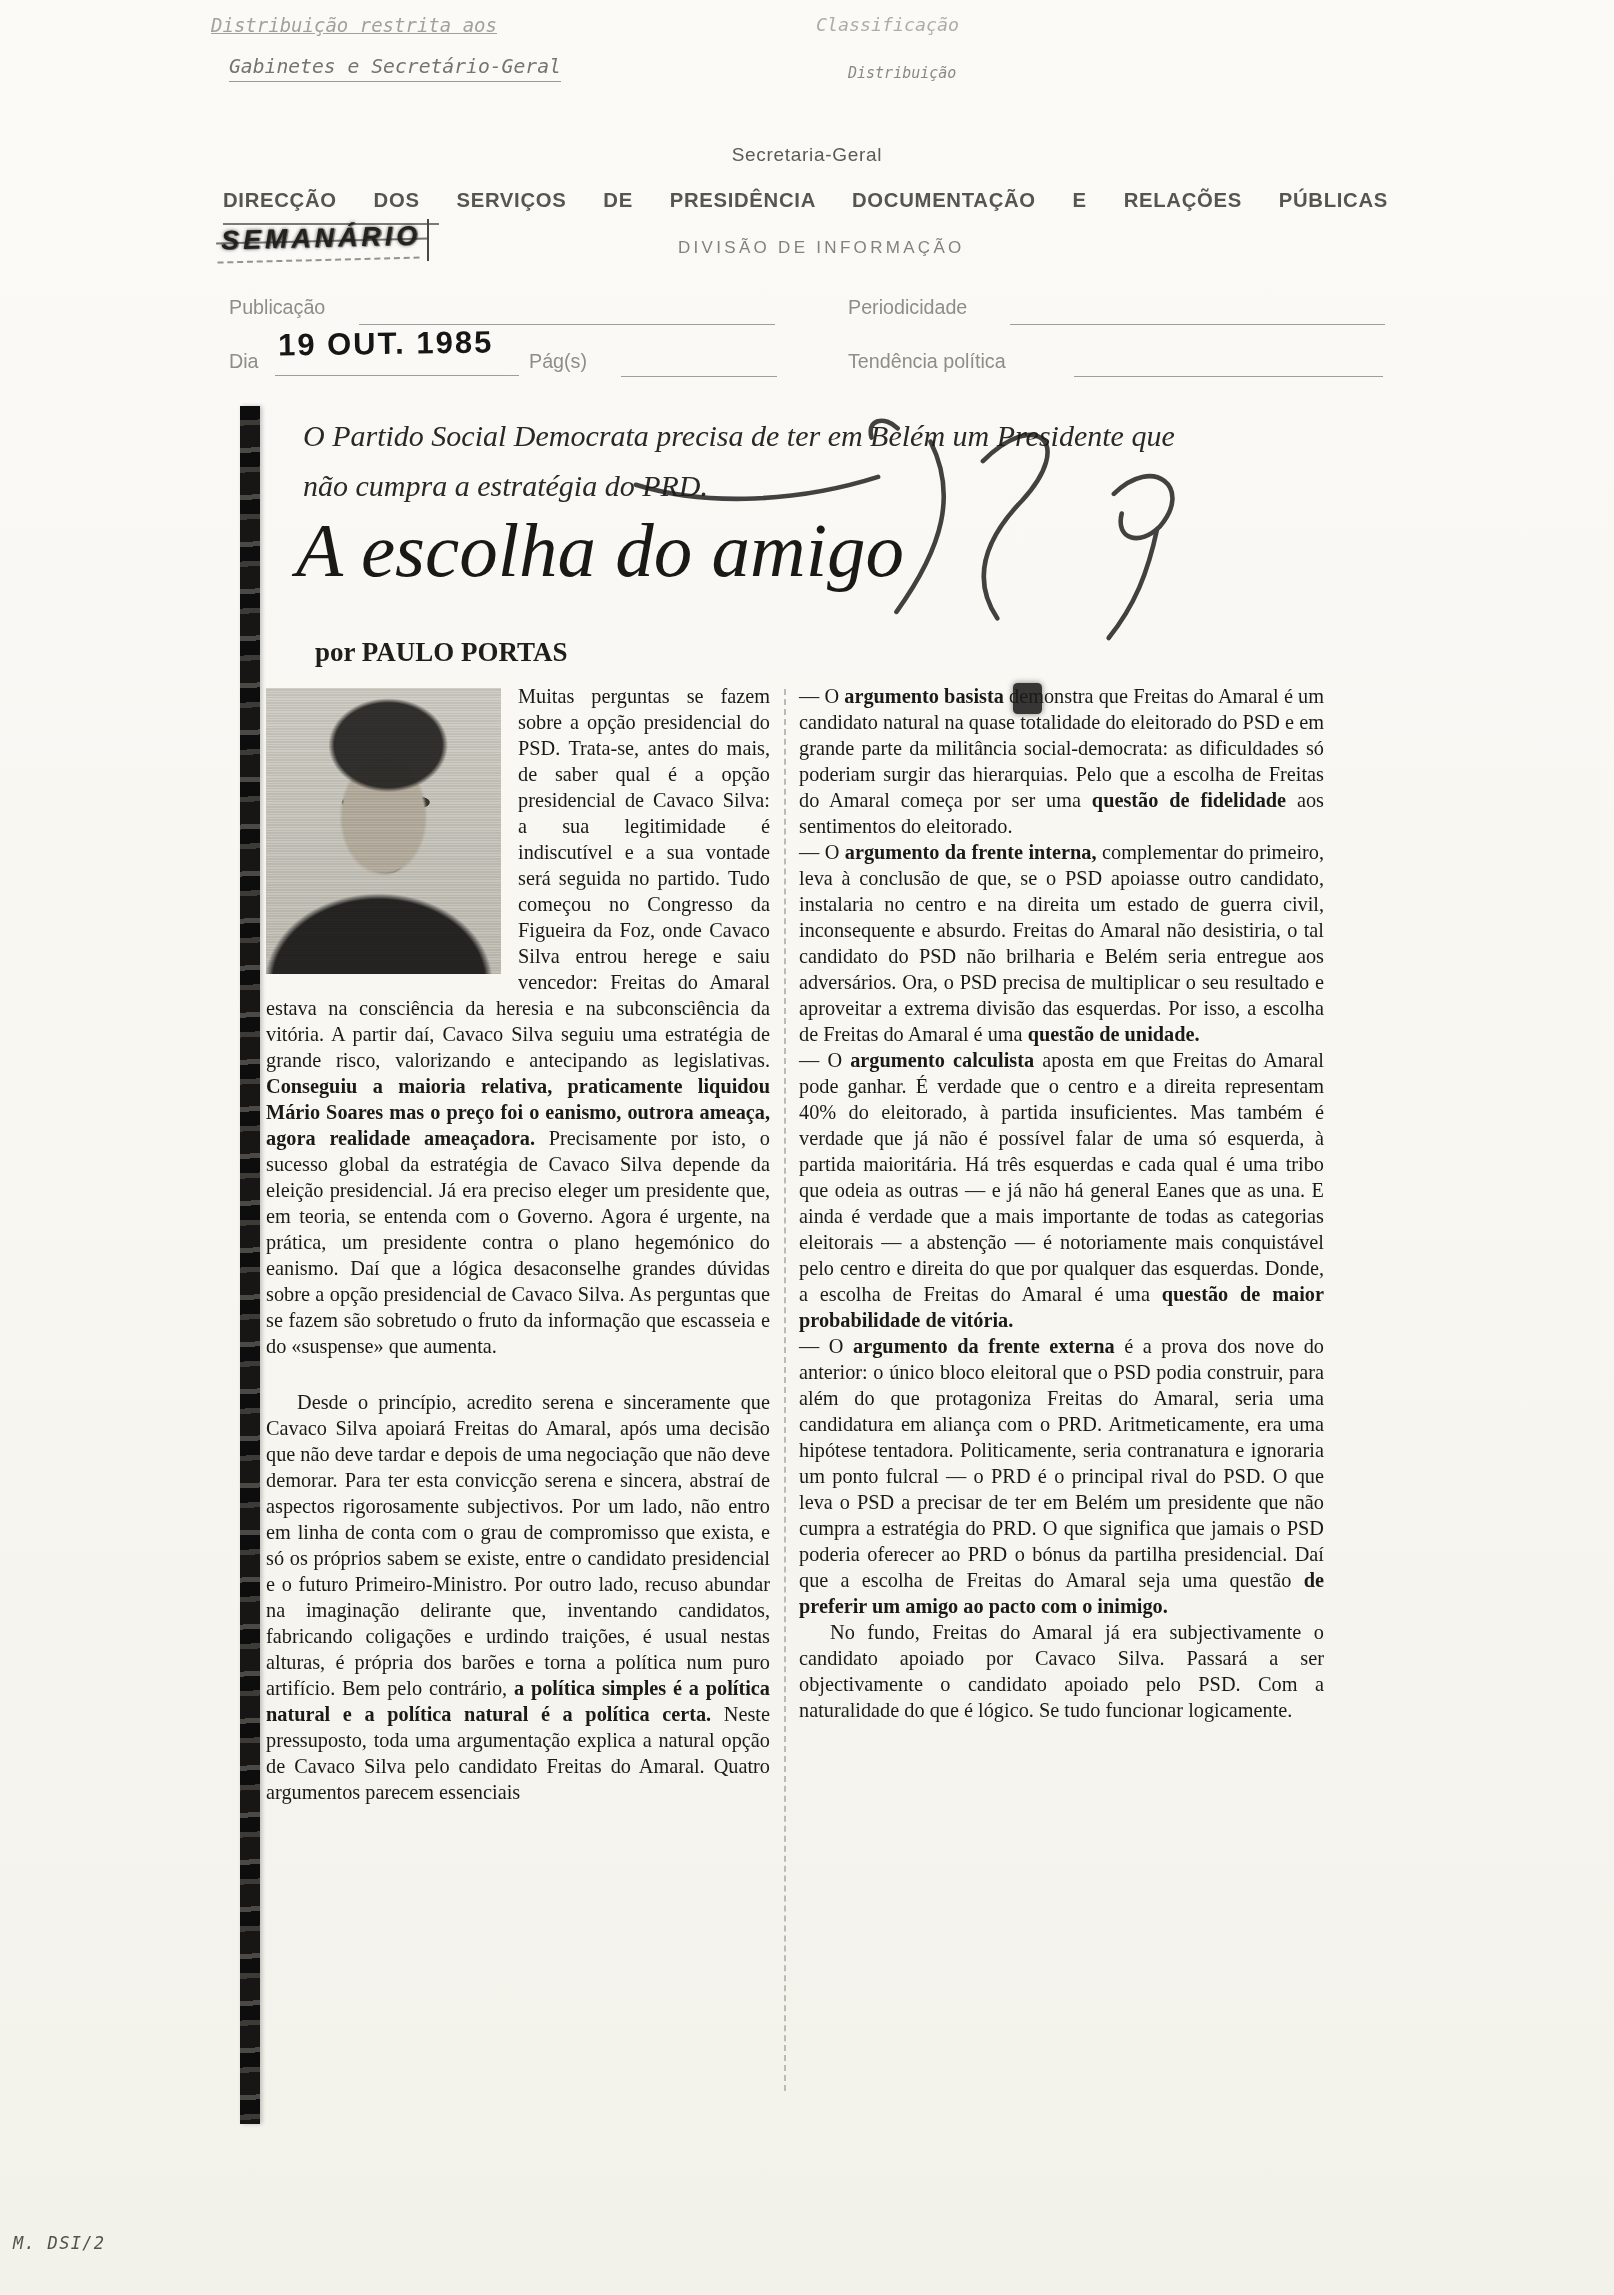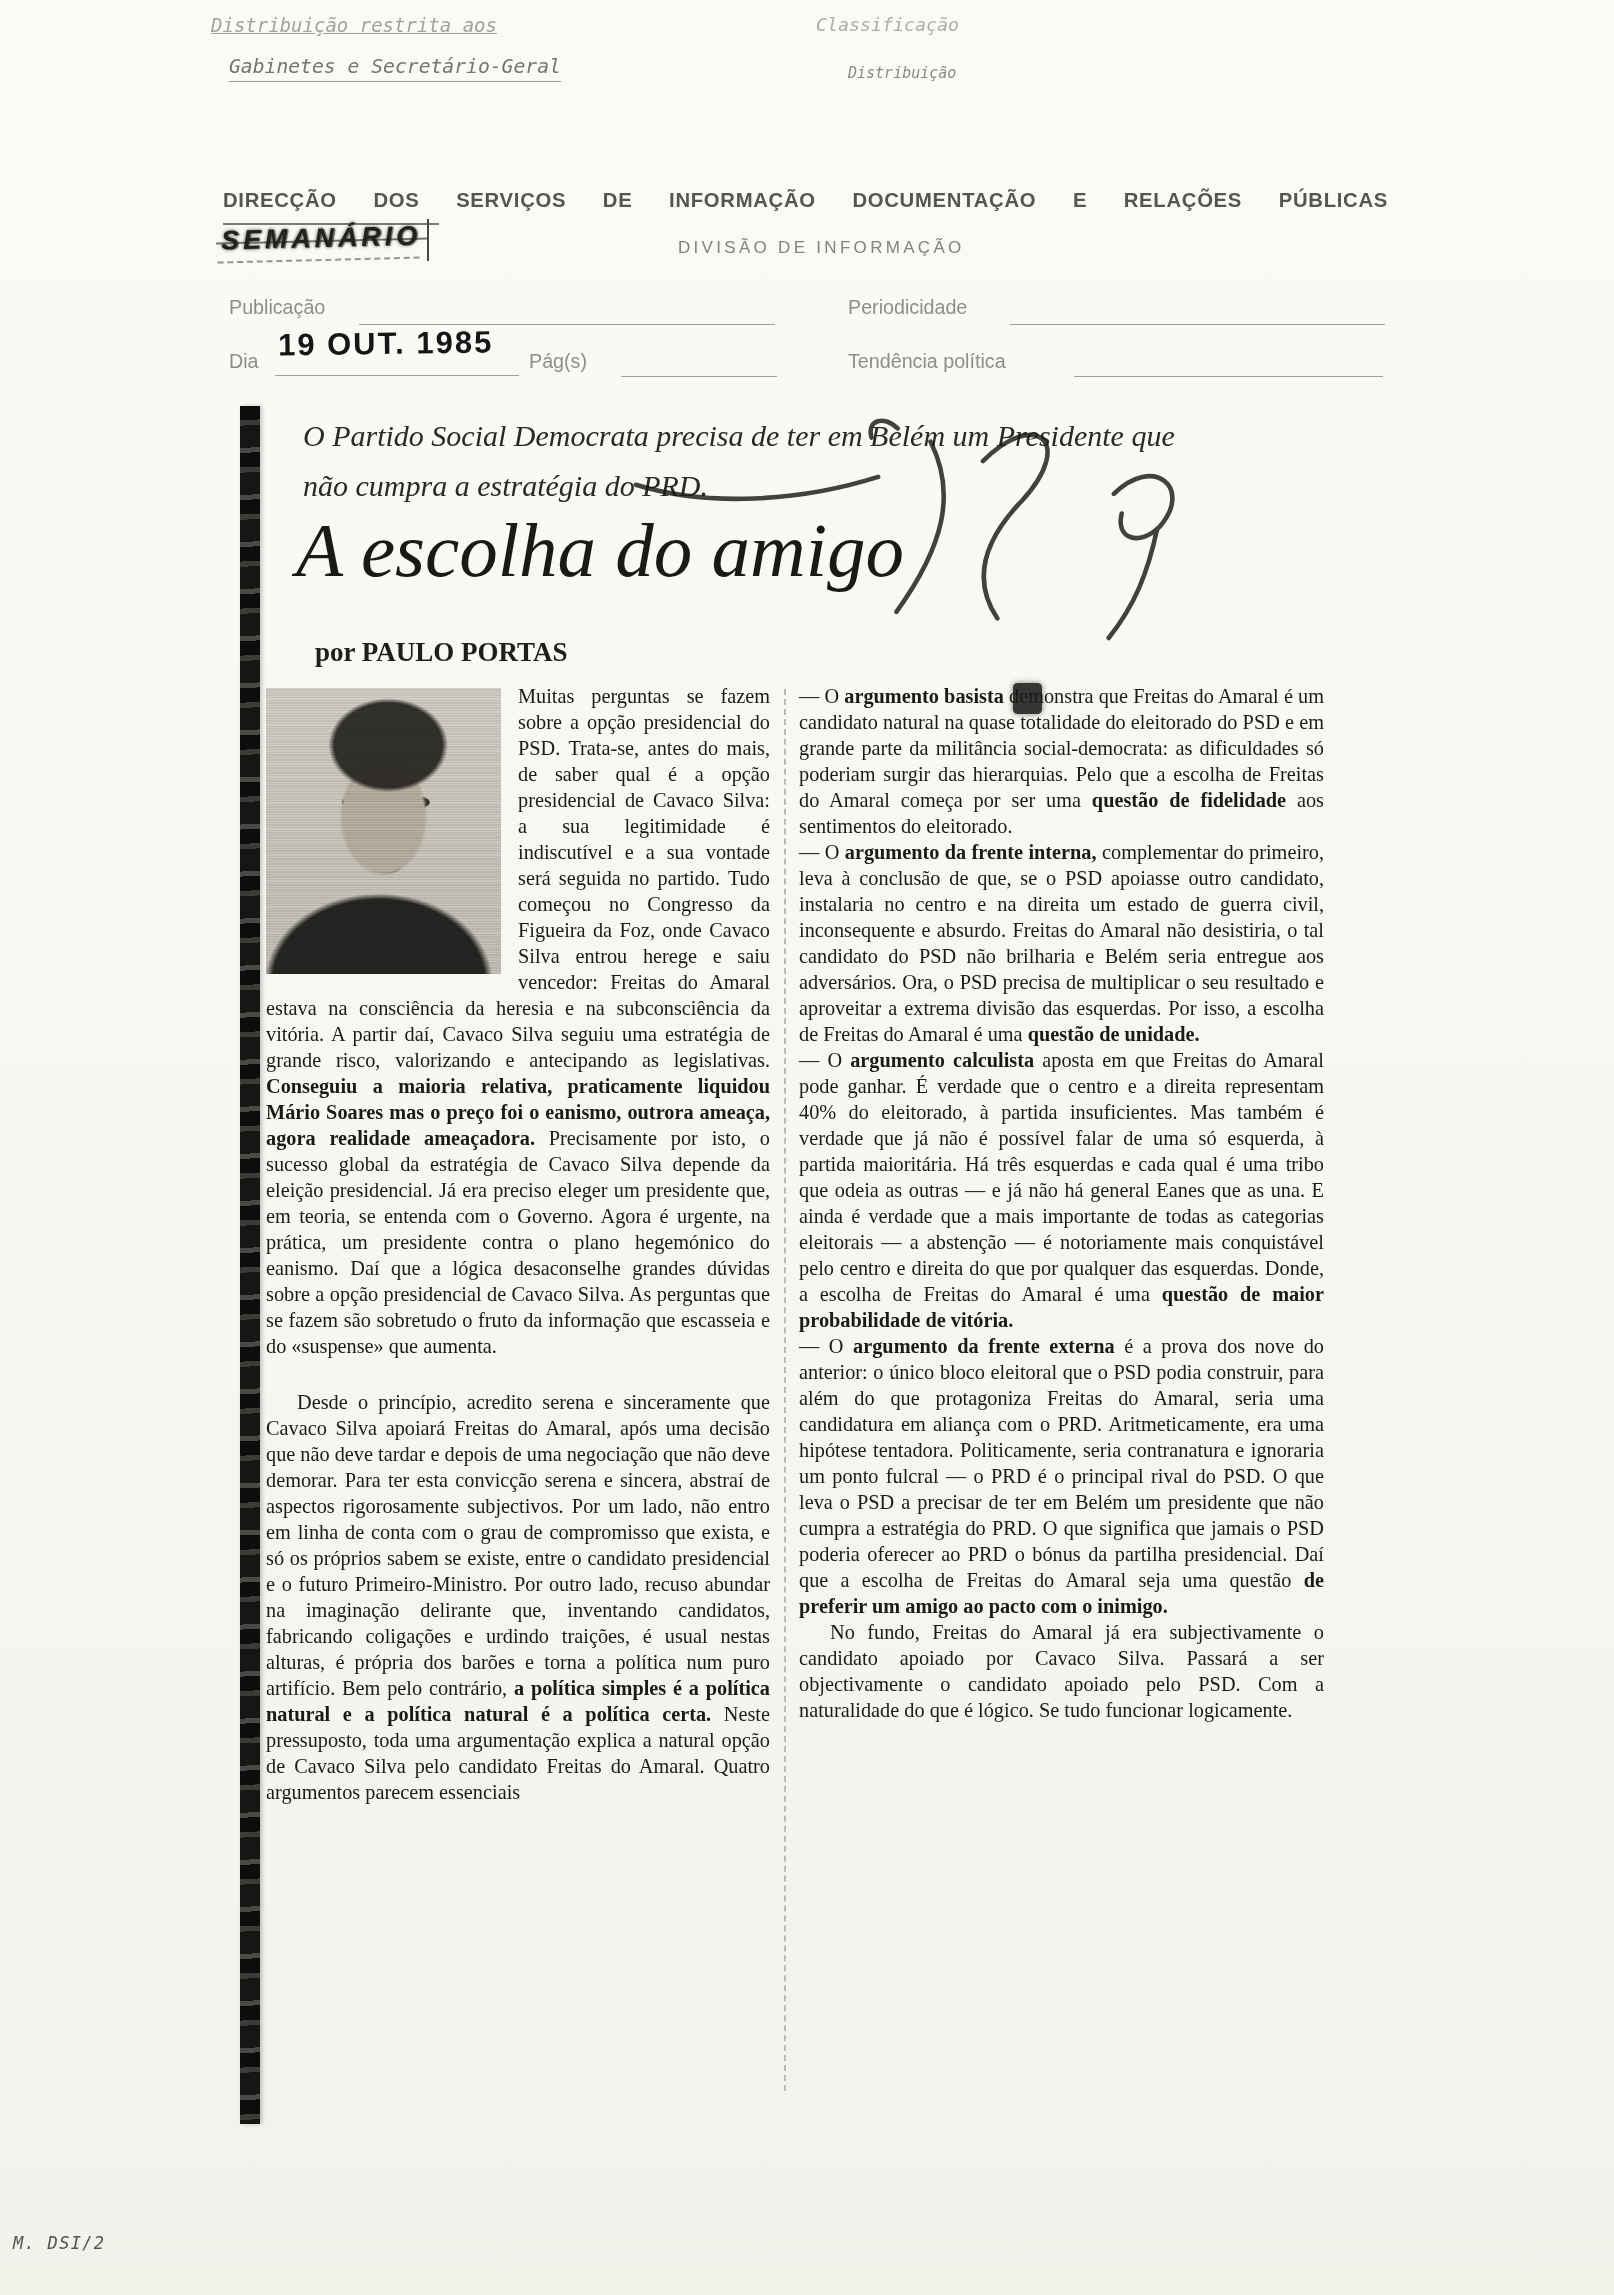"Secretaria-Geral" div.abs { html: none -> <div>Secretaria-Geral</div> }
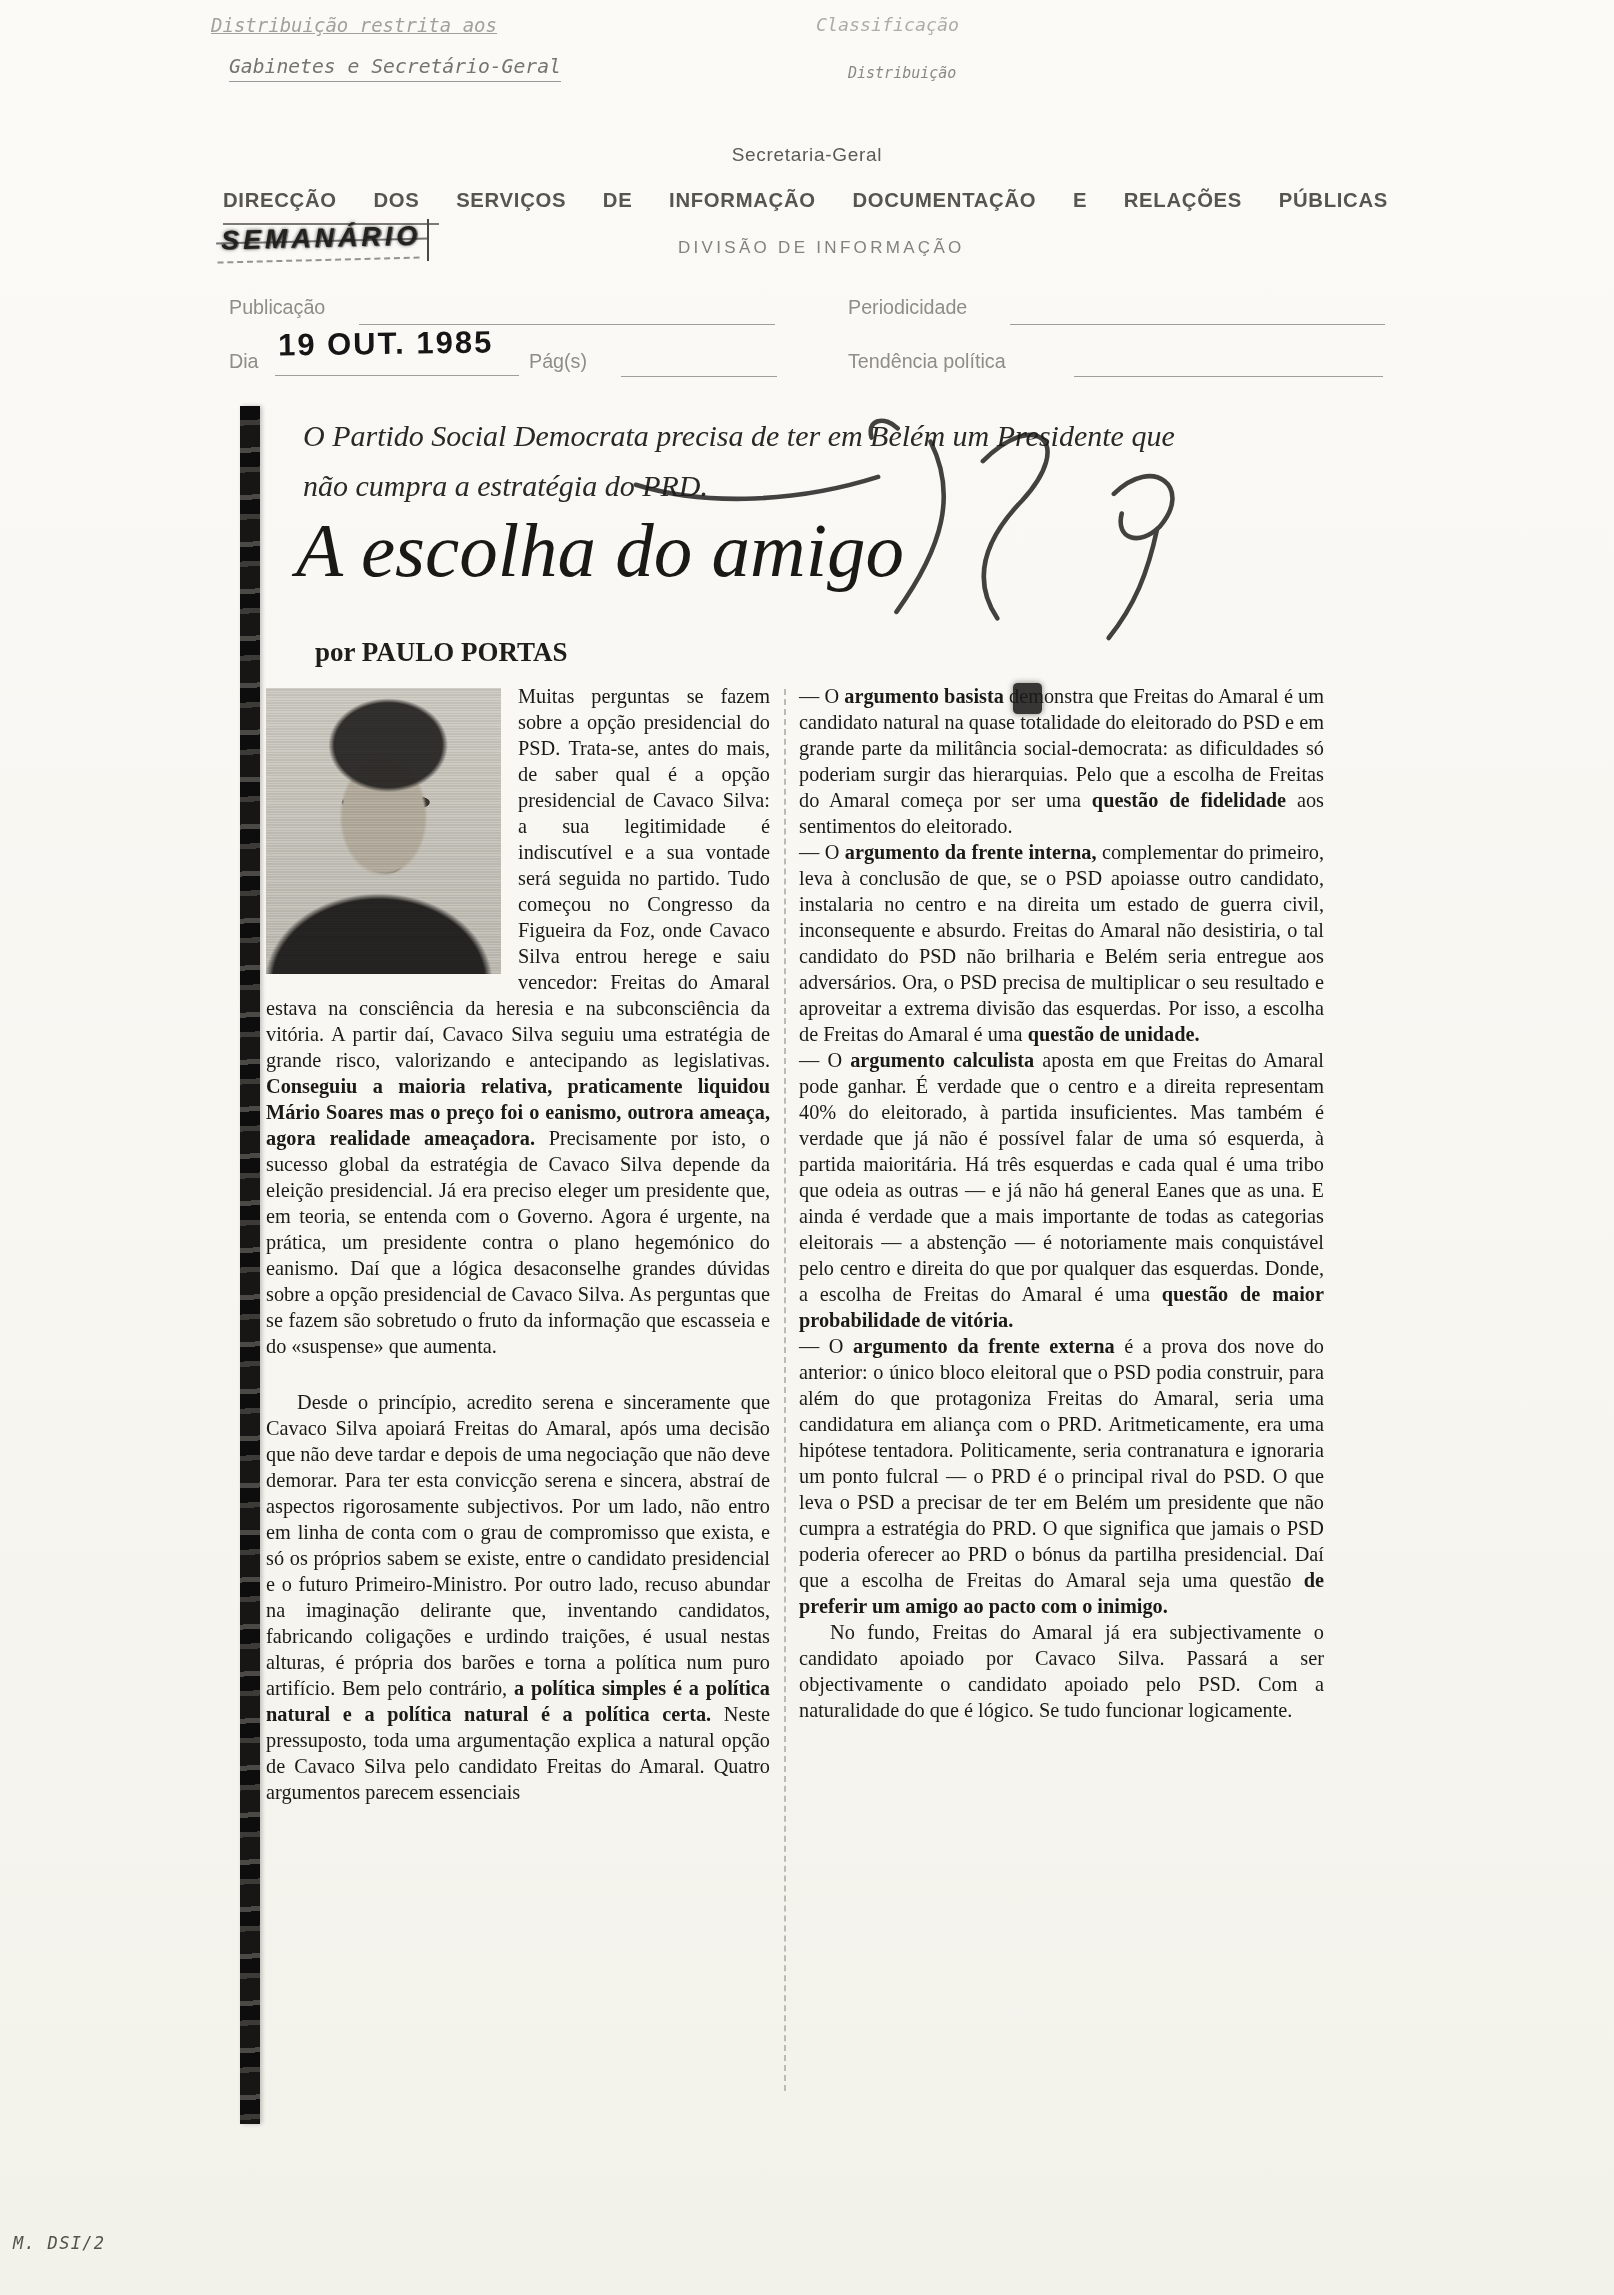"DIRECÇÃO DOS SERVIÇOS DE INFORMAÇÃO" div.abs { text: INFORMAÇÃO -> PRESIDÊNCIA }
